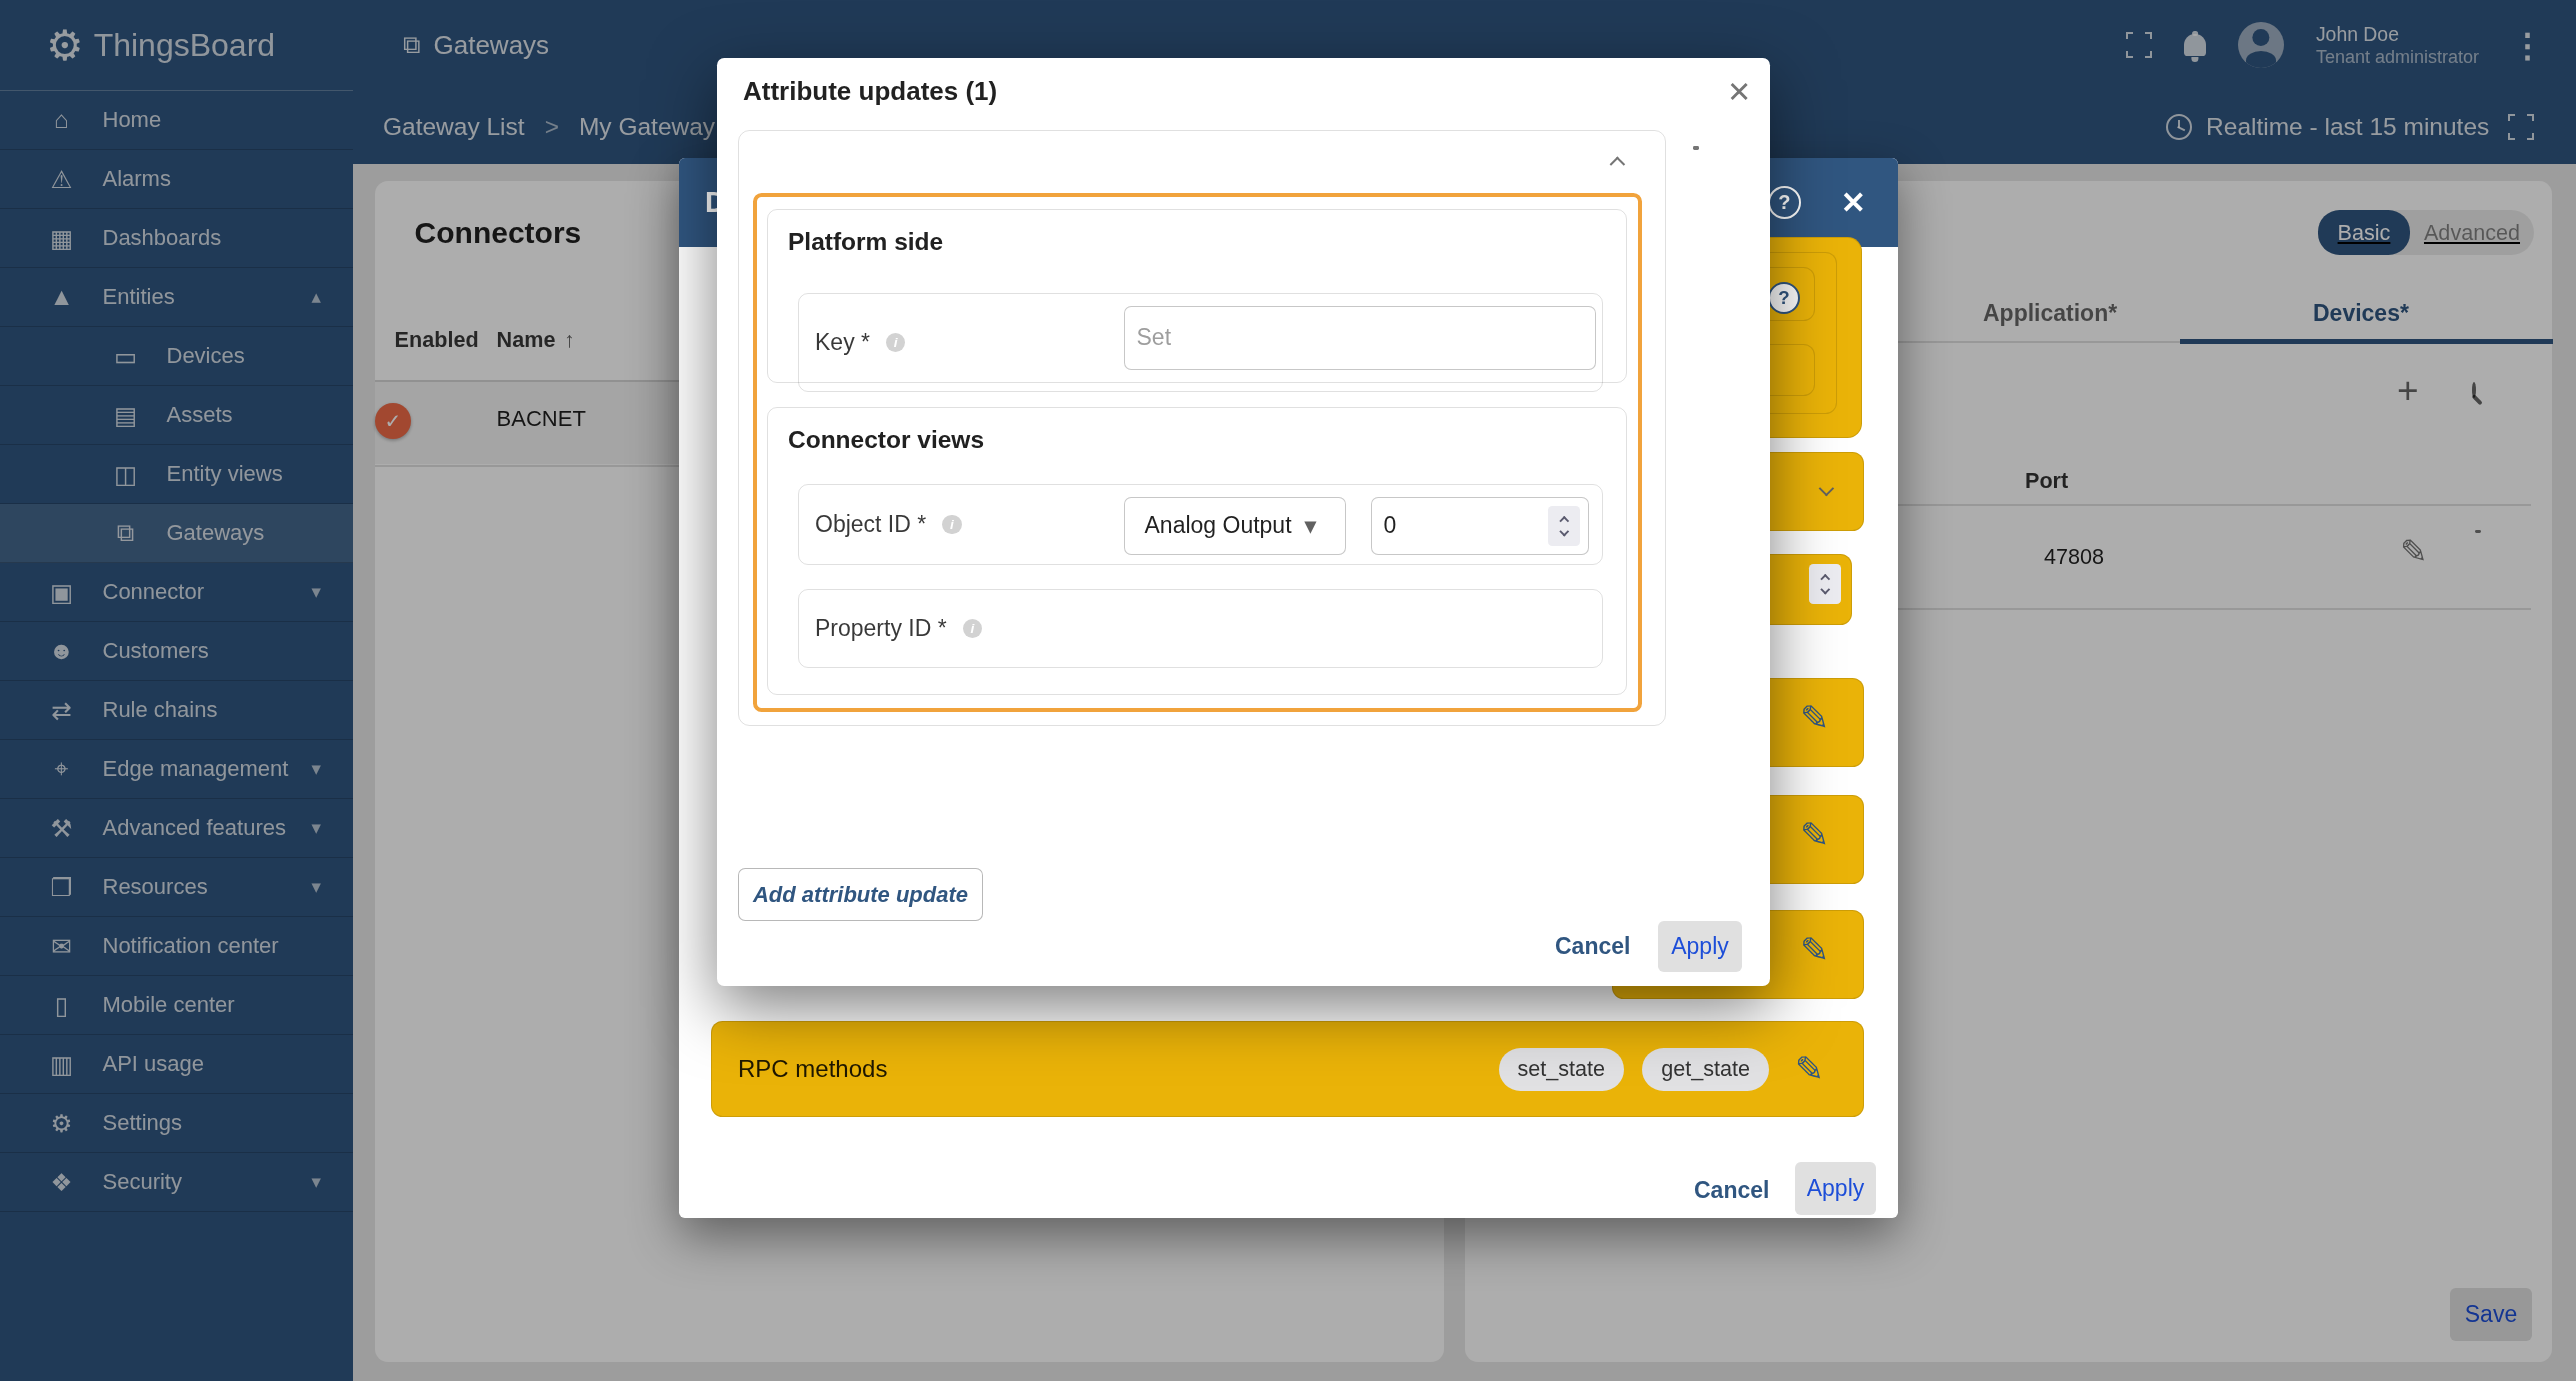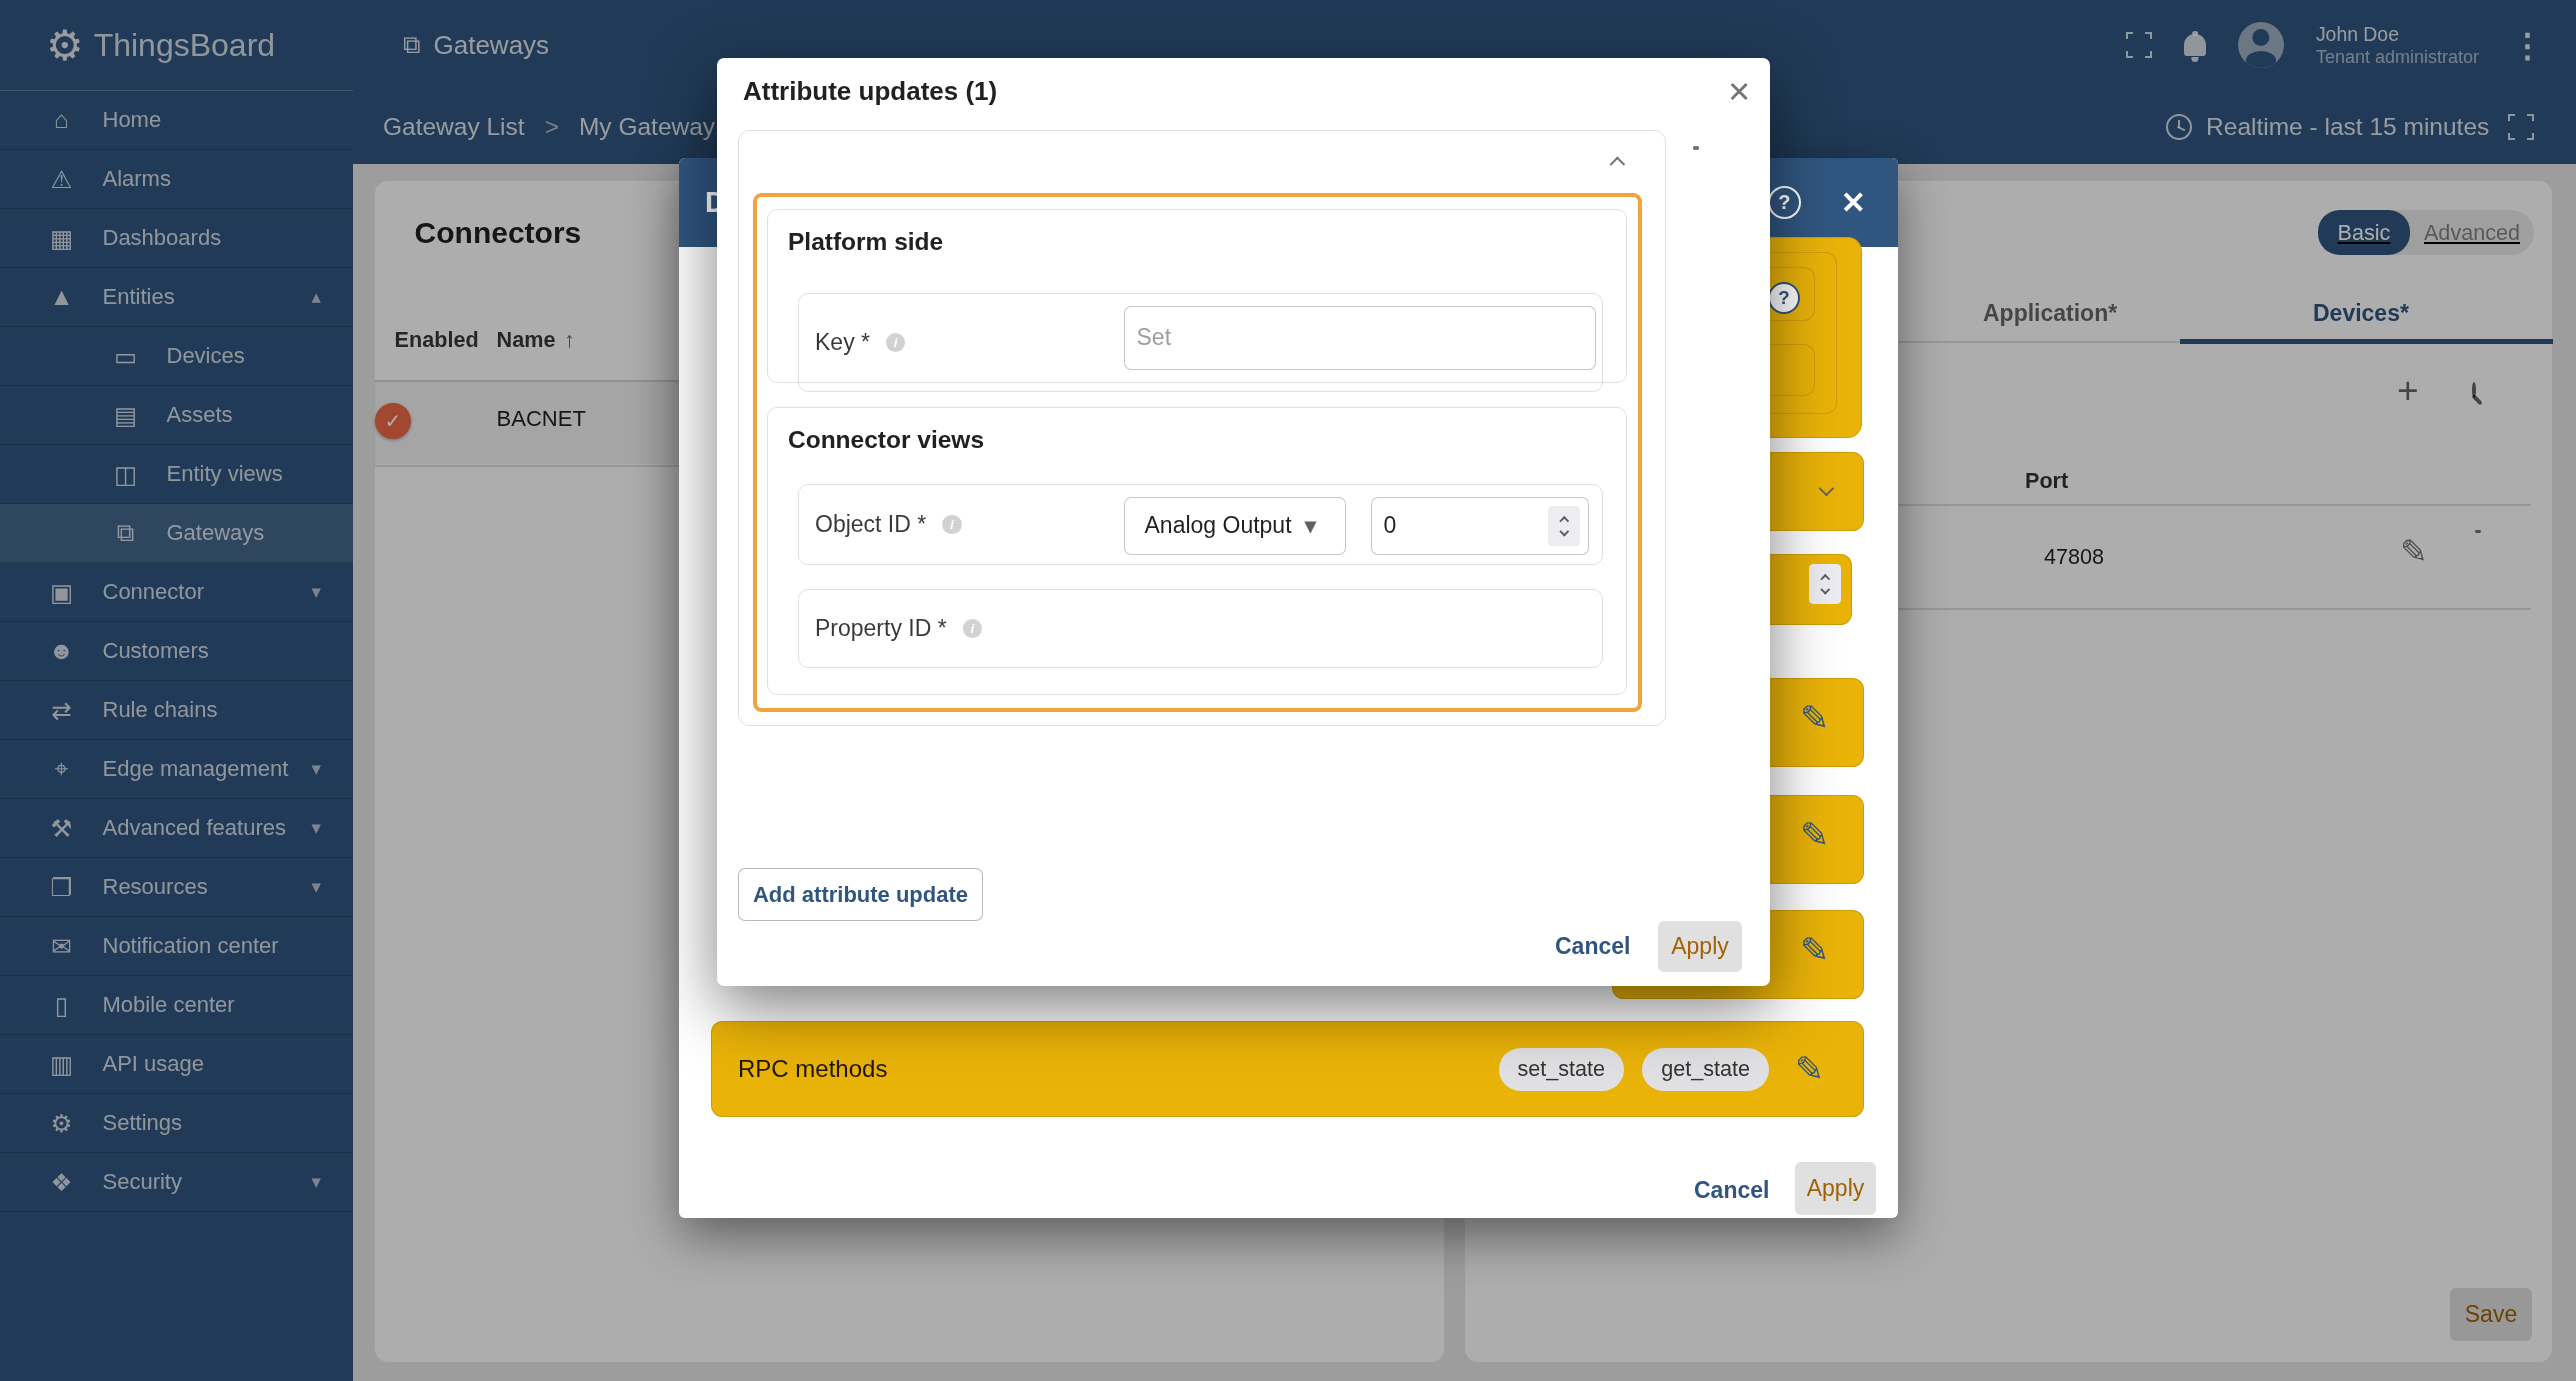"Add attribute update" button.abs { font-style: none -> italic }
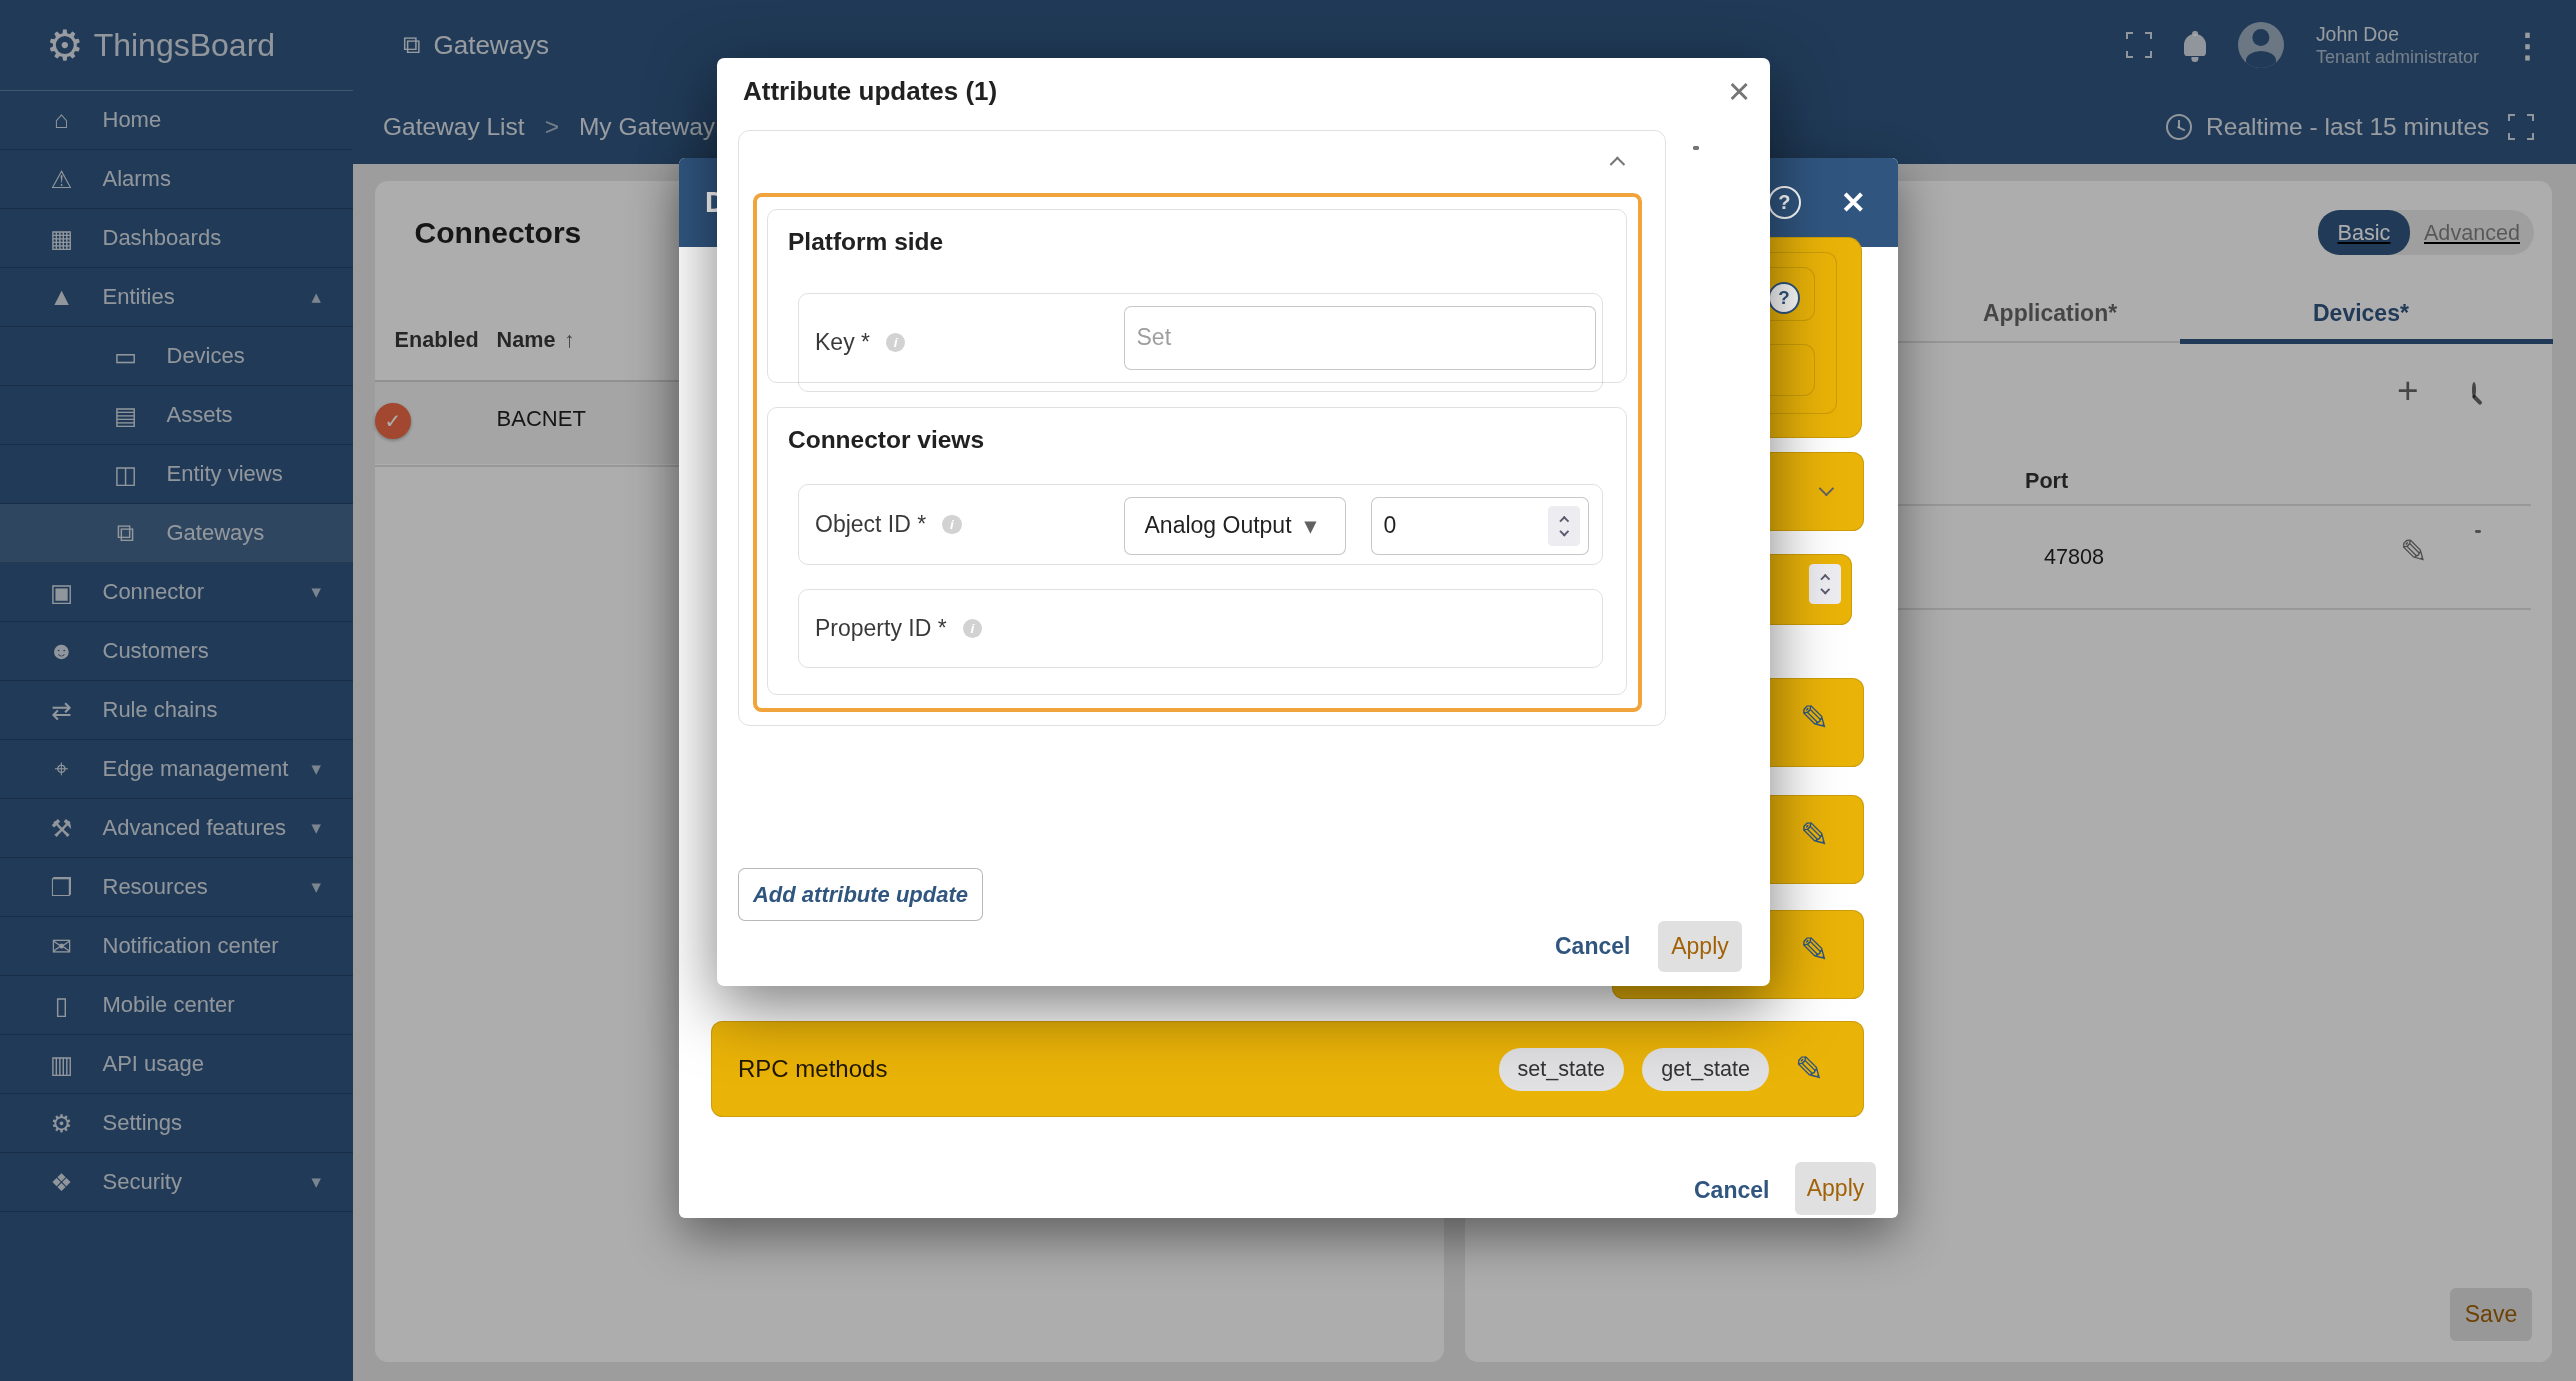"Apply" .btn-disabled { color: #a16207 -> #1d4ed8 }
